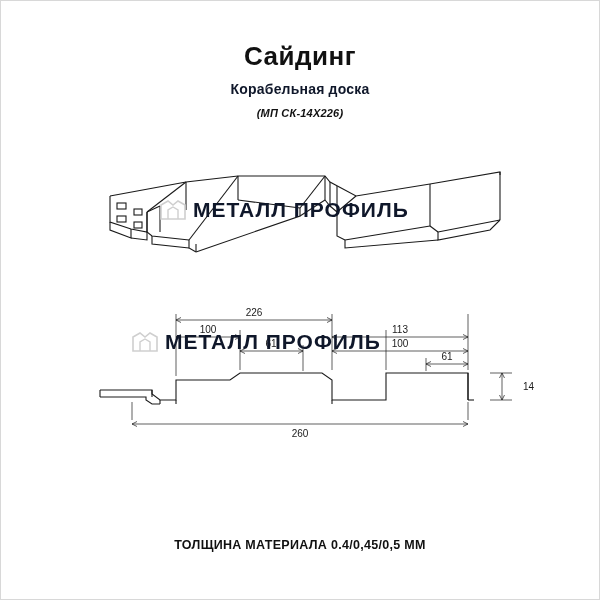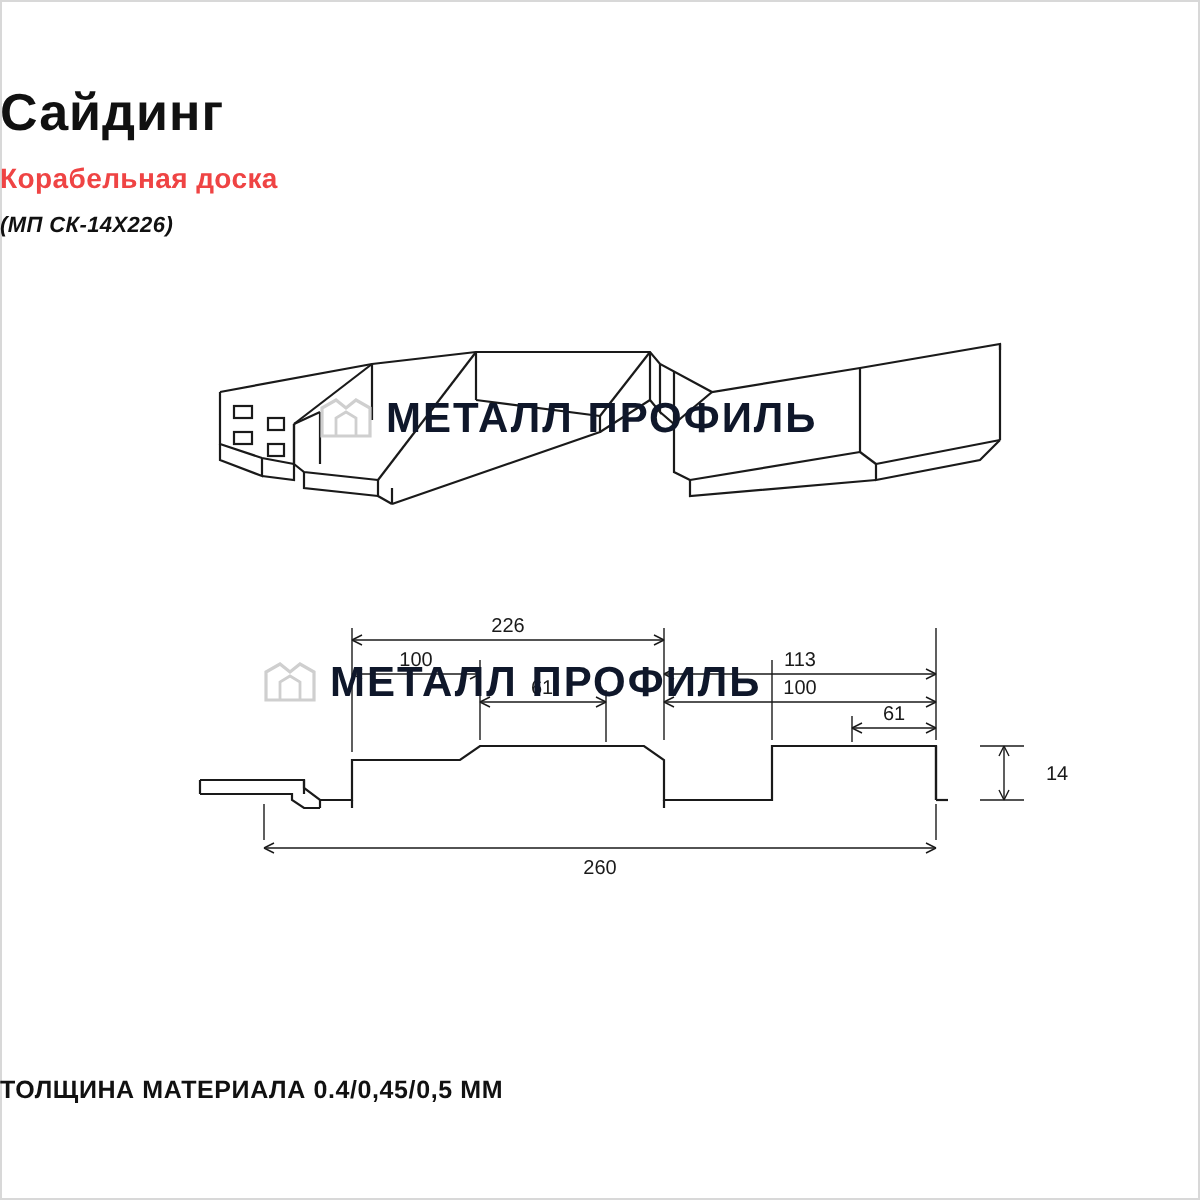"Сайдинг" .title-block { text-align: left -> center }
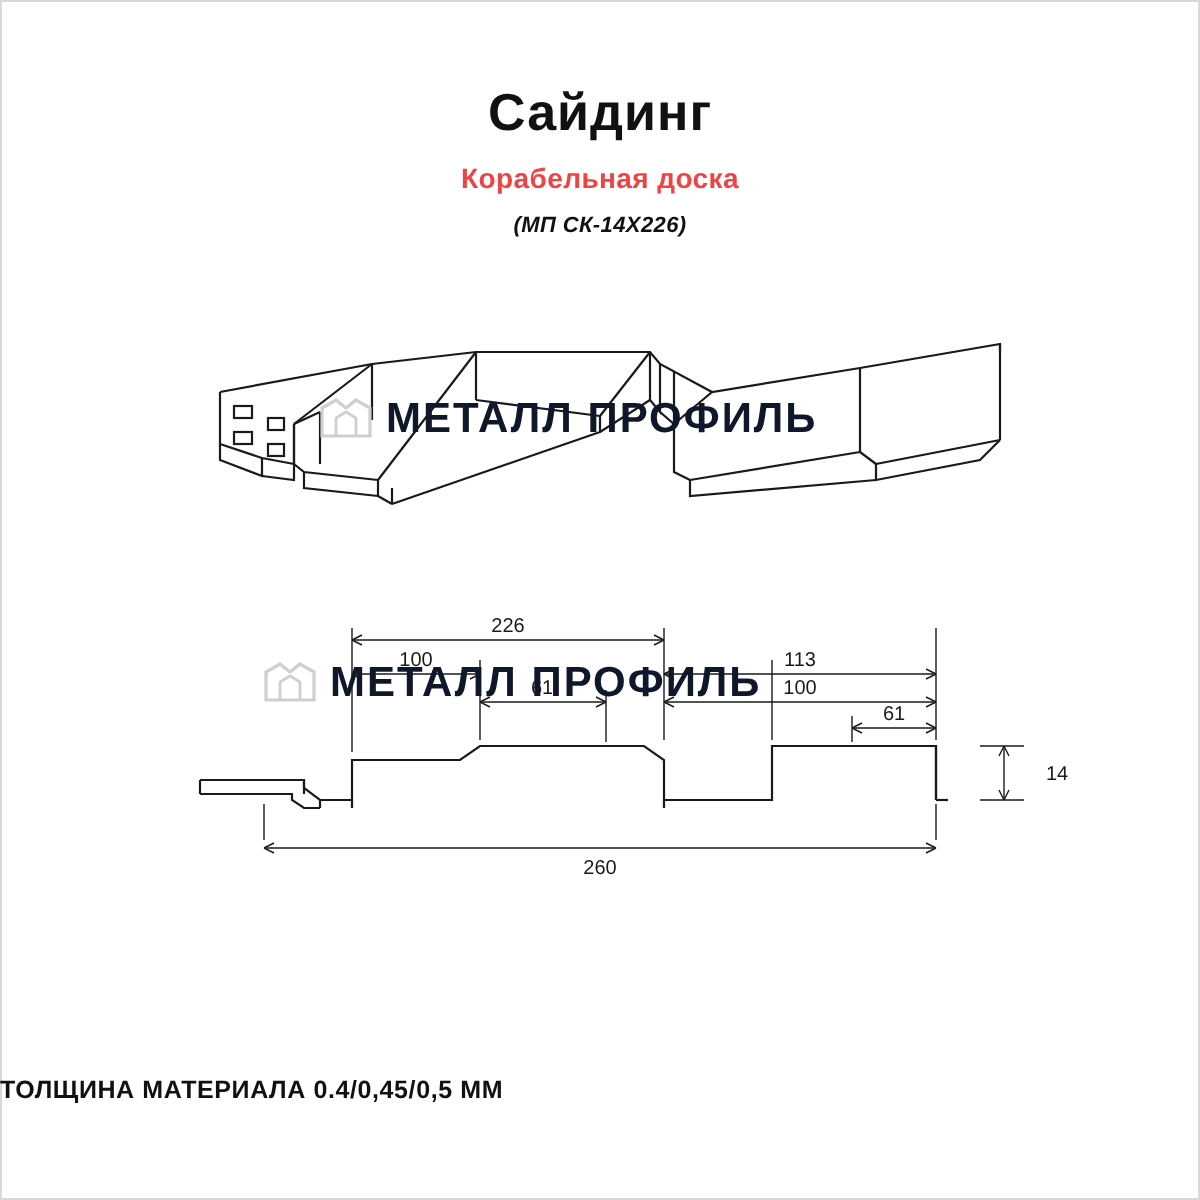"Корабельная доска" .title-sub { color: #ef4444 -> #0f172a }
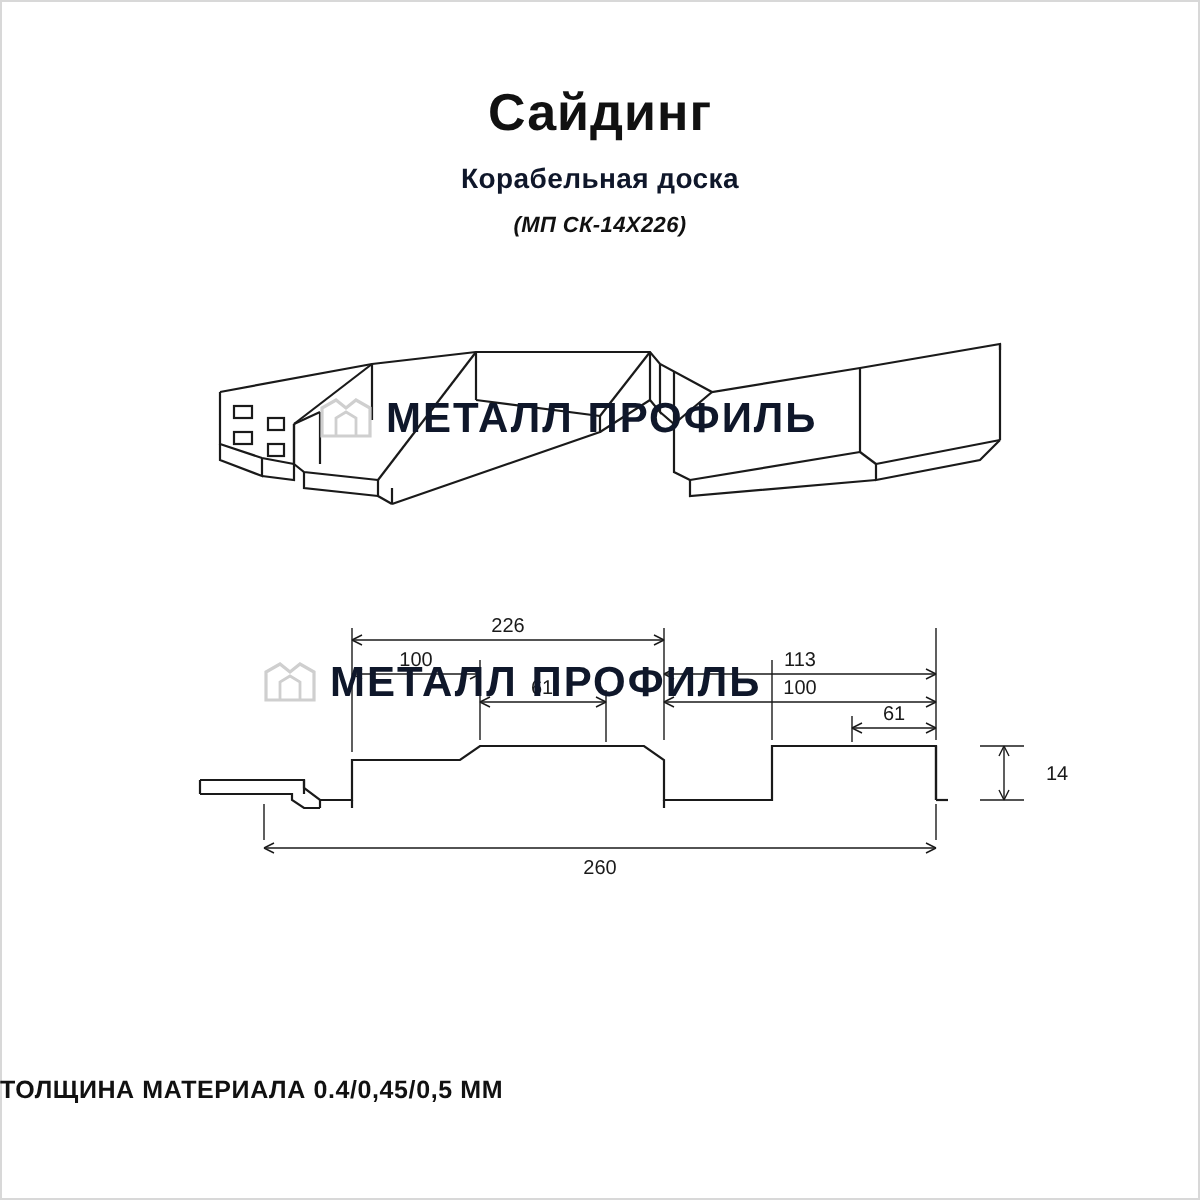"ТОЛЩИНА МАТЕРИАЛА 0.4/0,45/0,5 ММ" .footer-note { text-align: left -> center }
